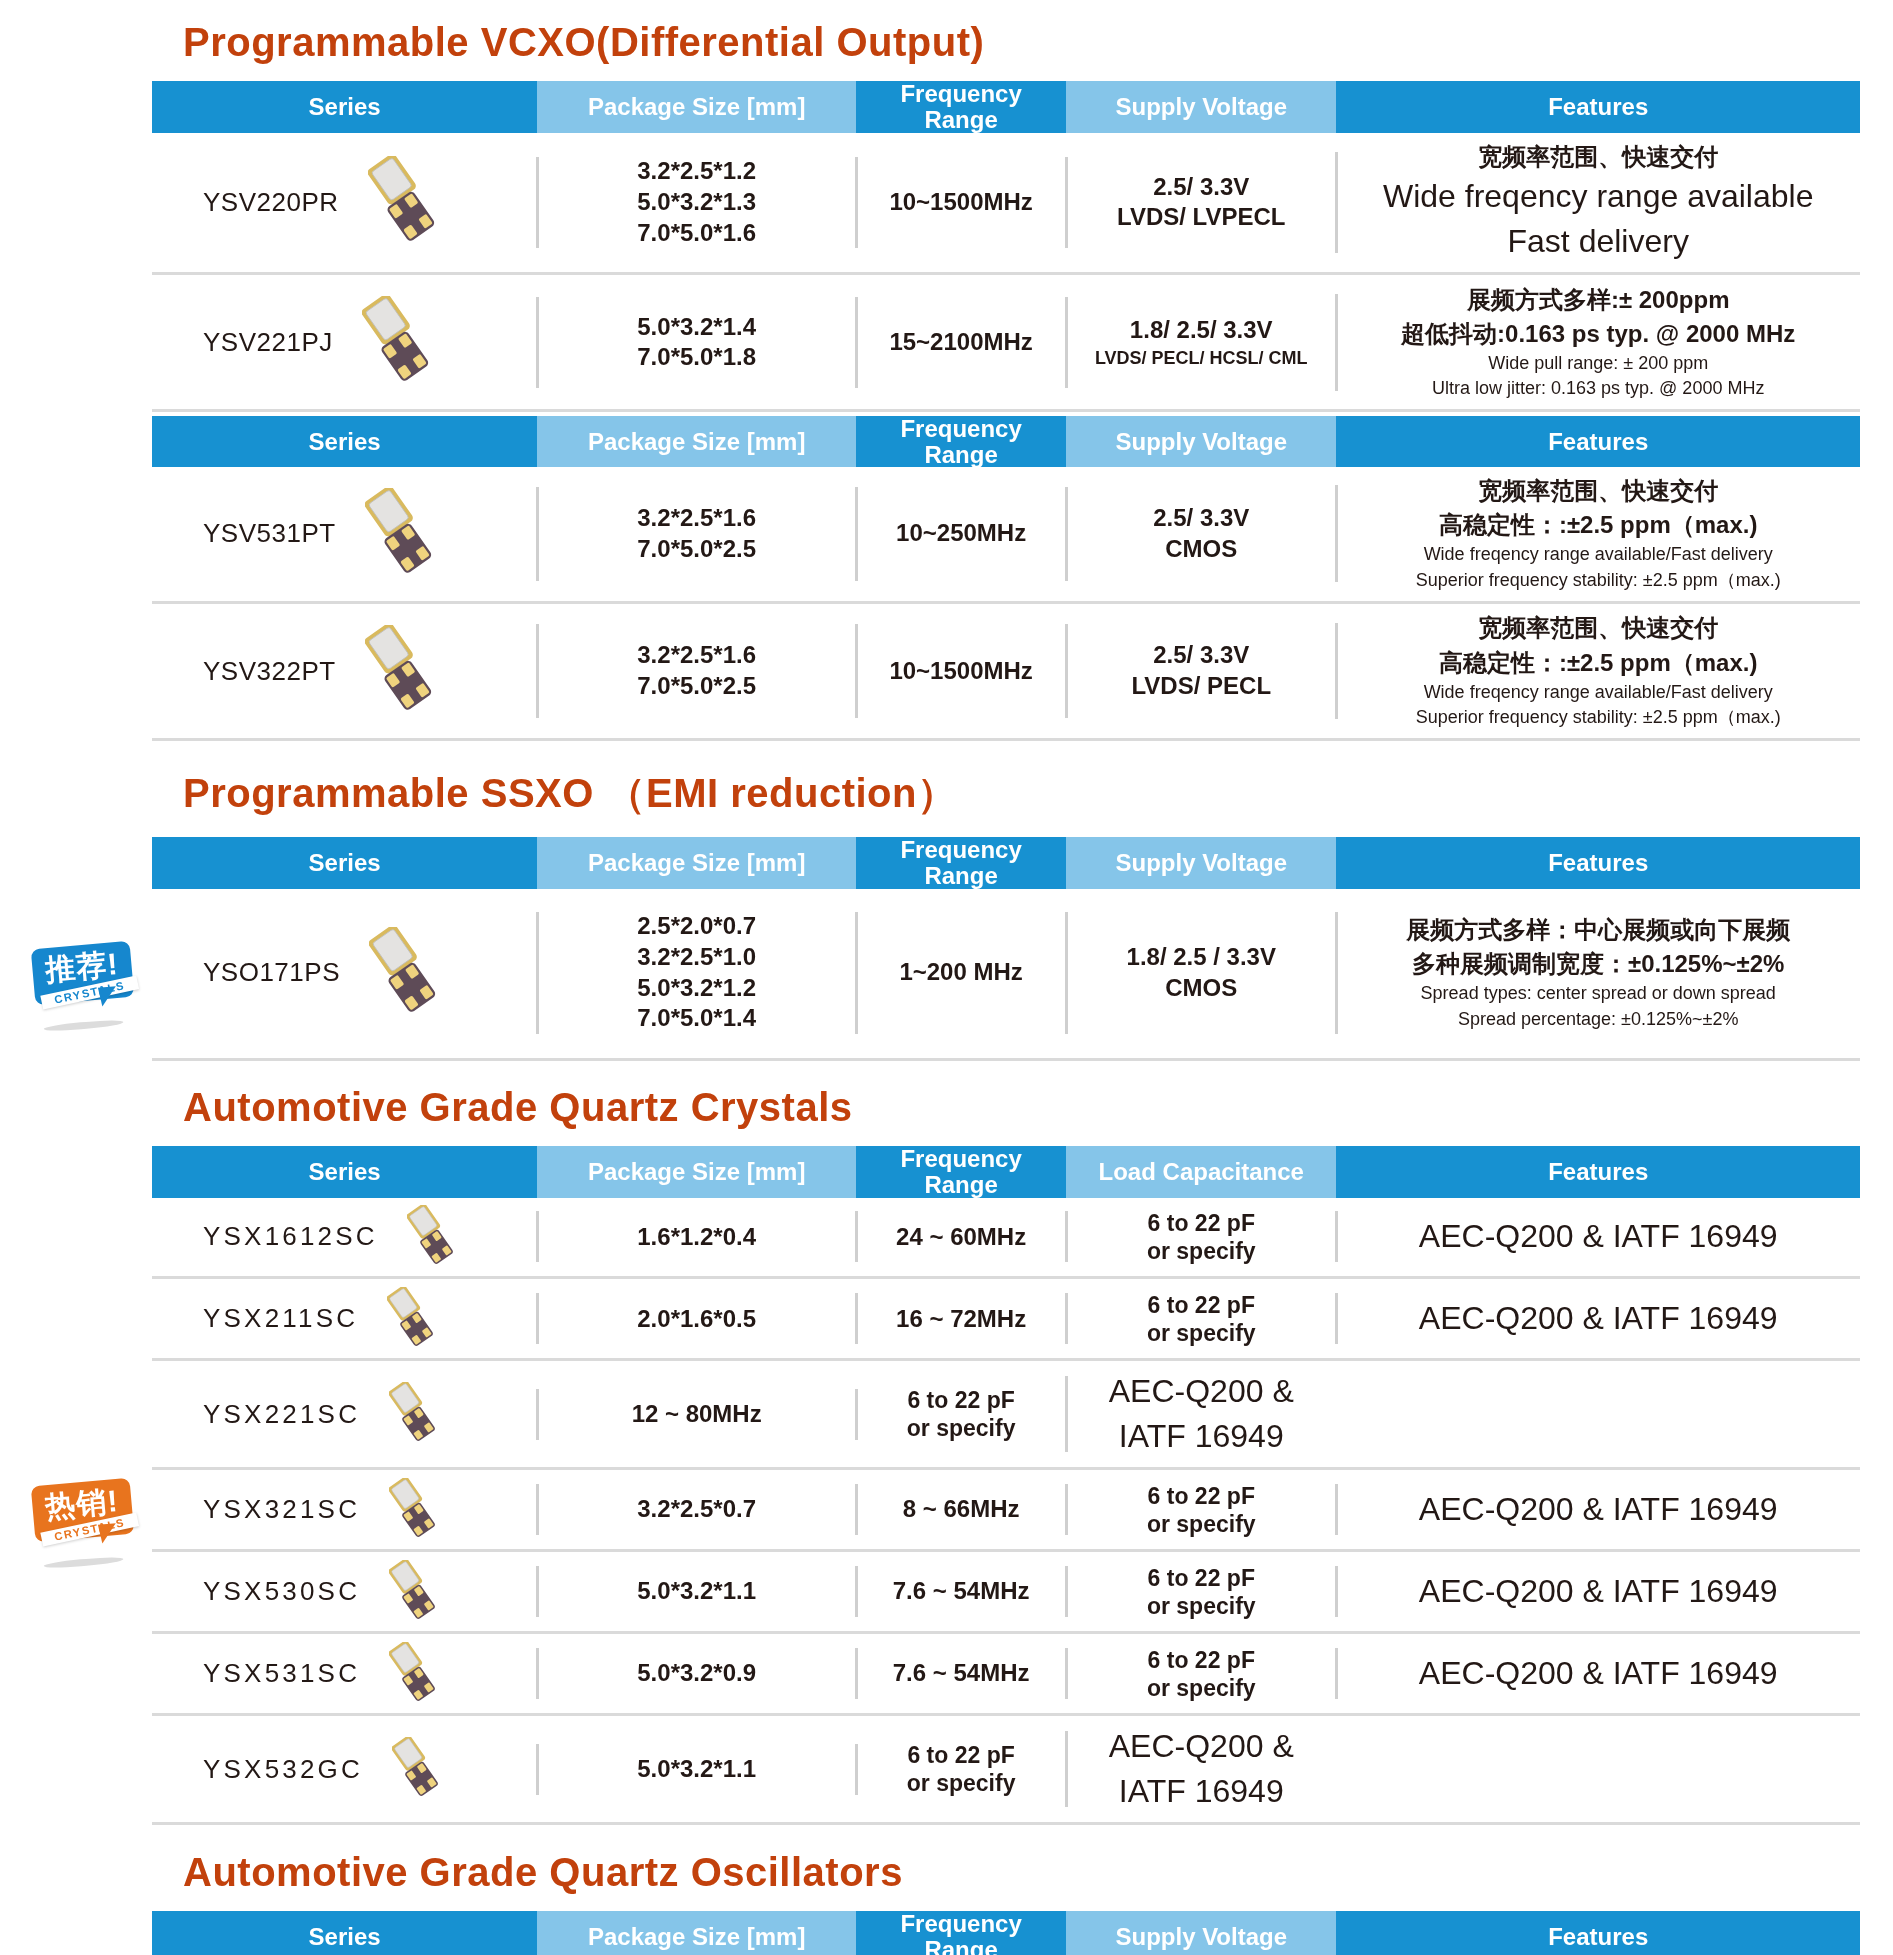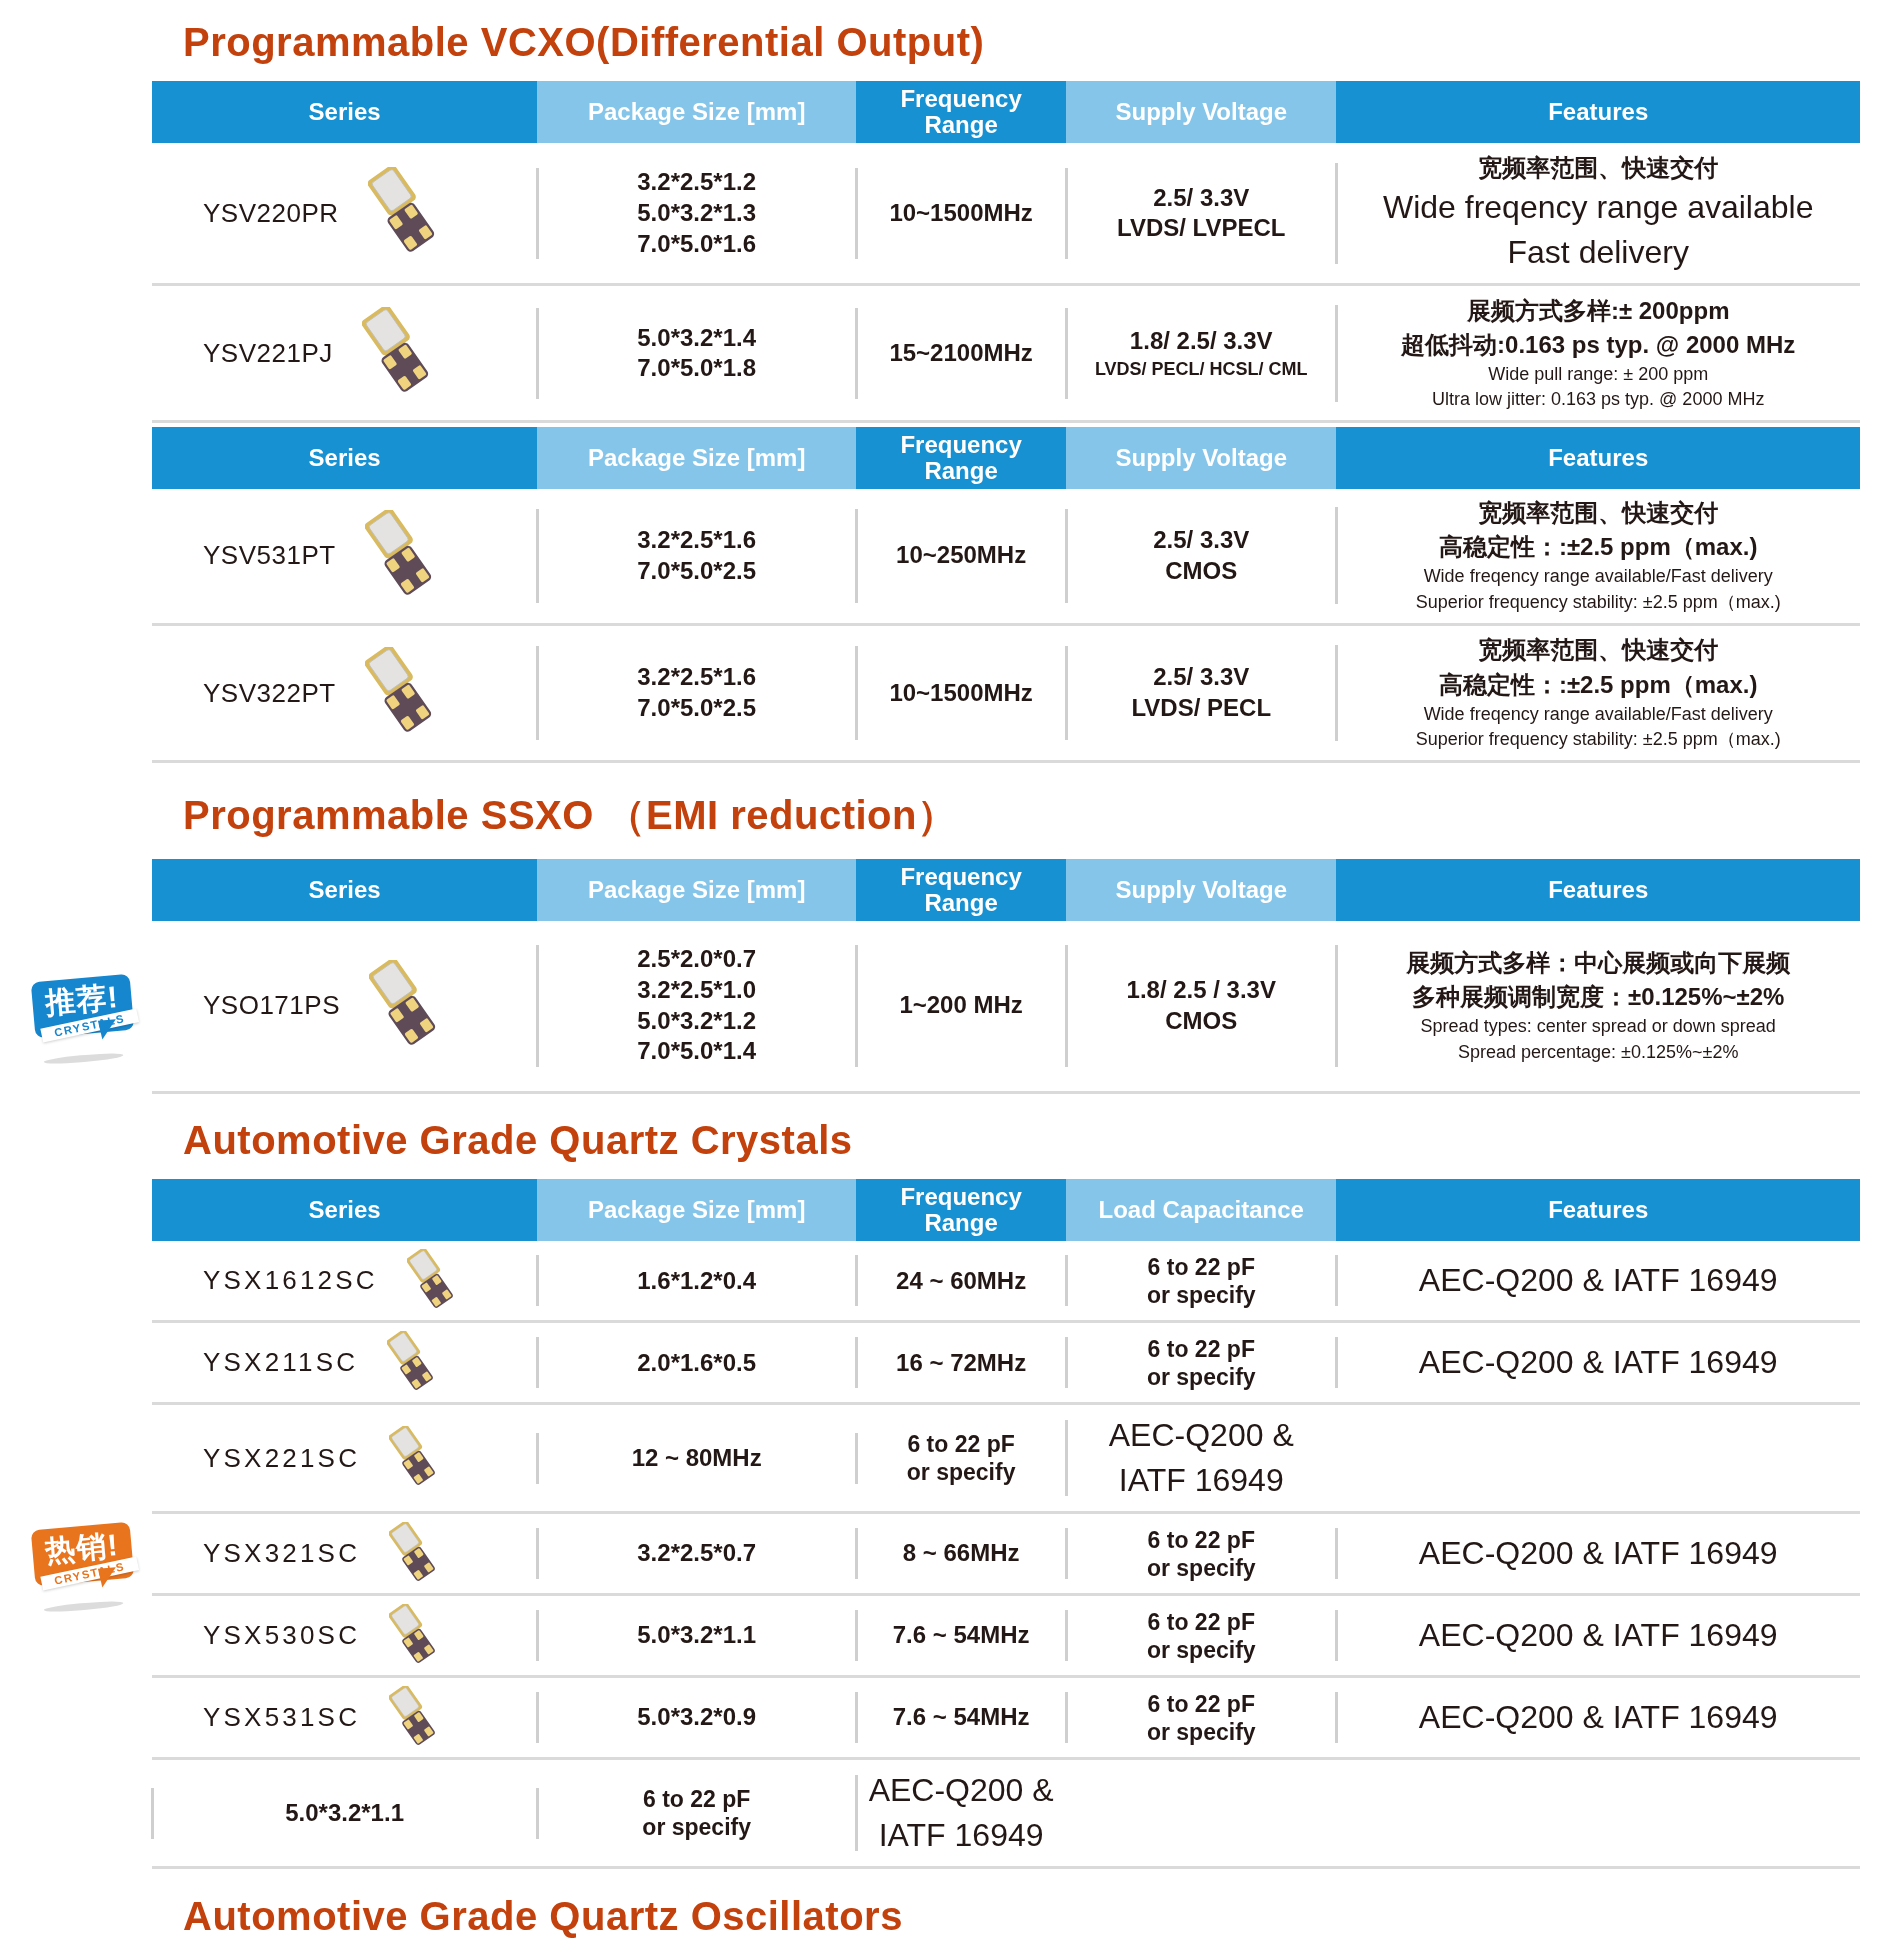"Series" .thead { height: 62px -> 51px }
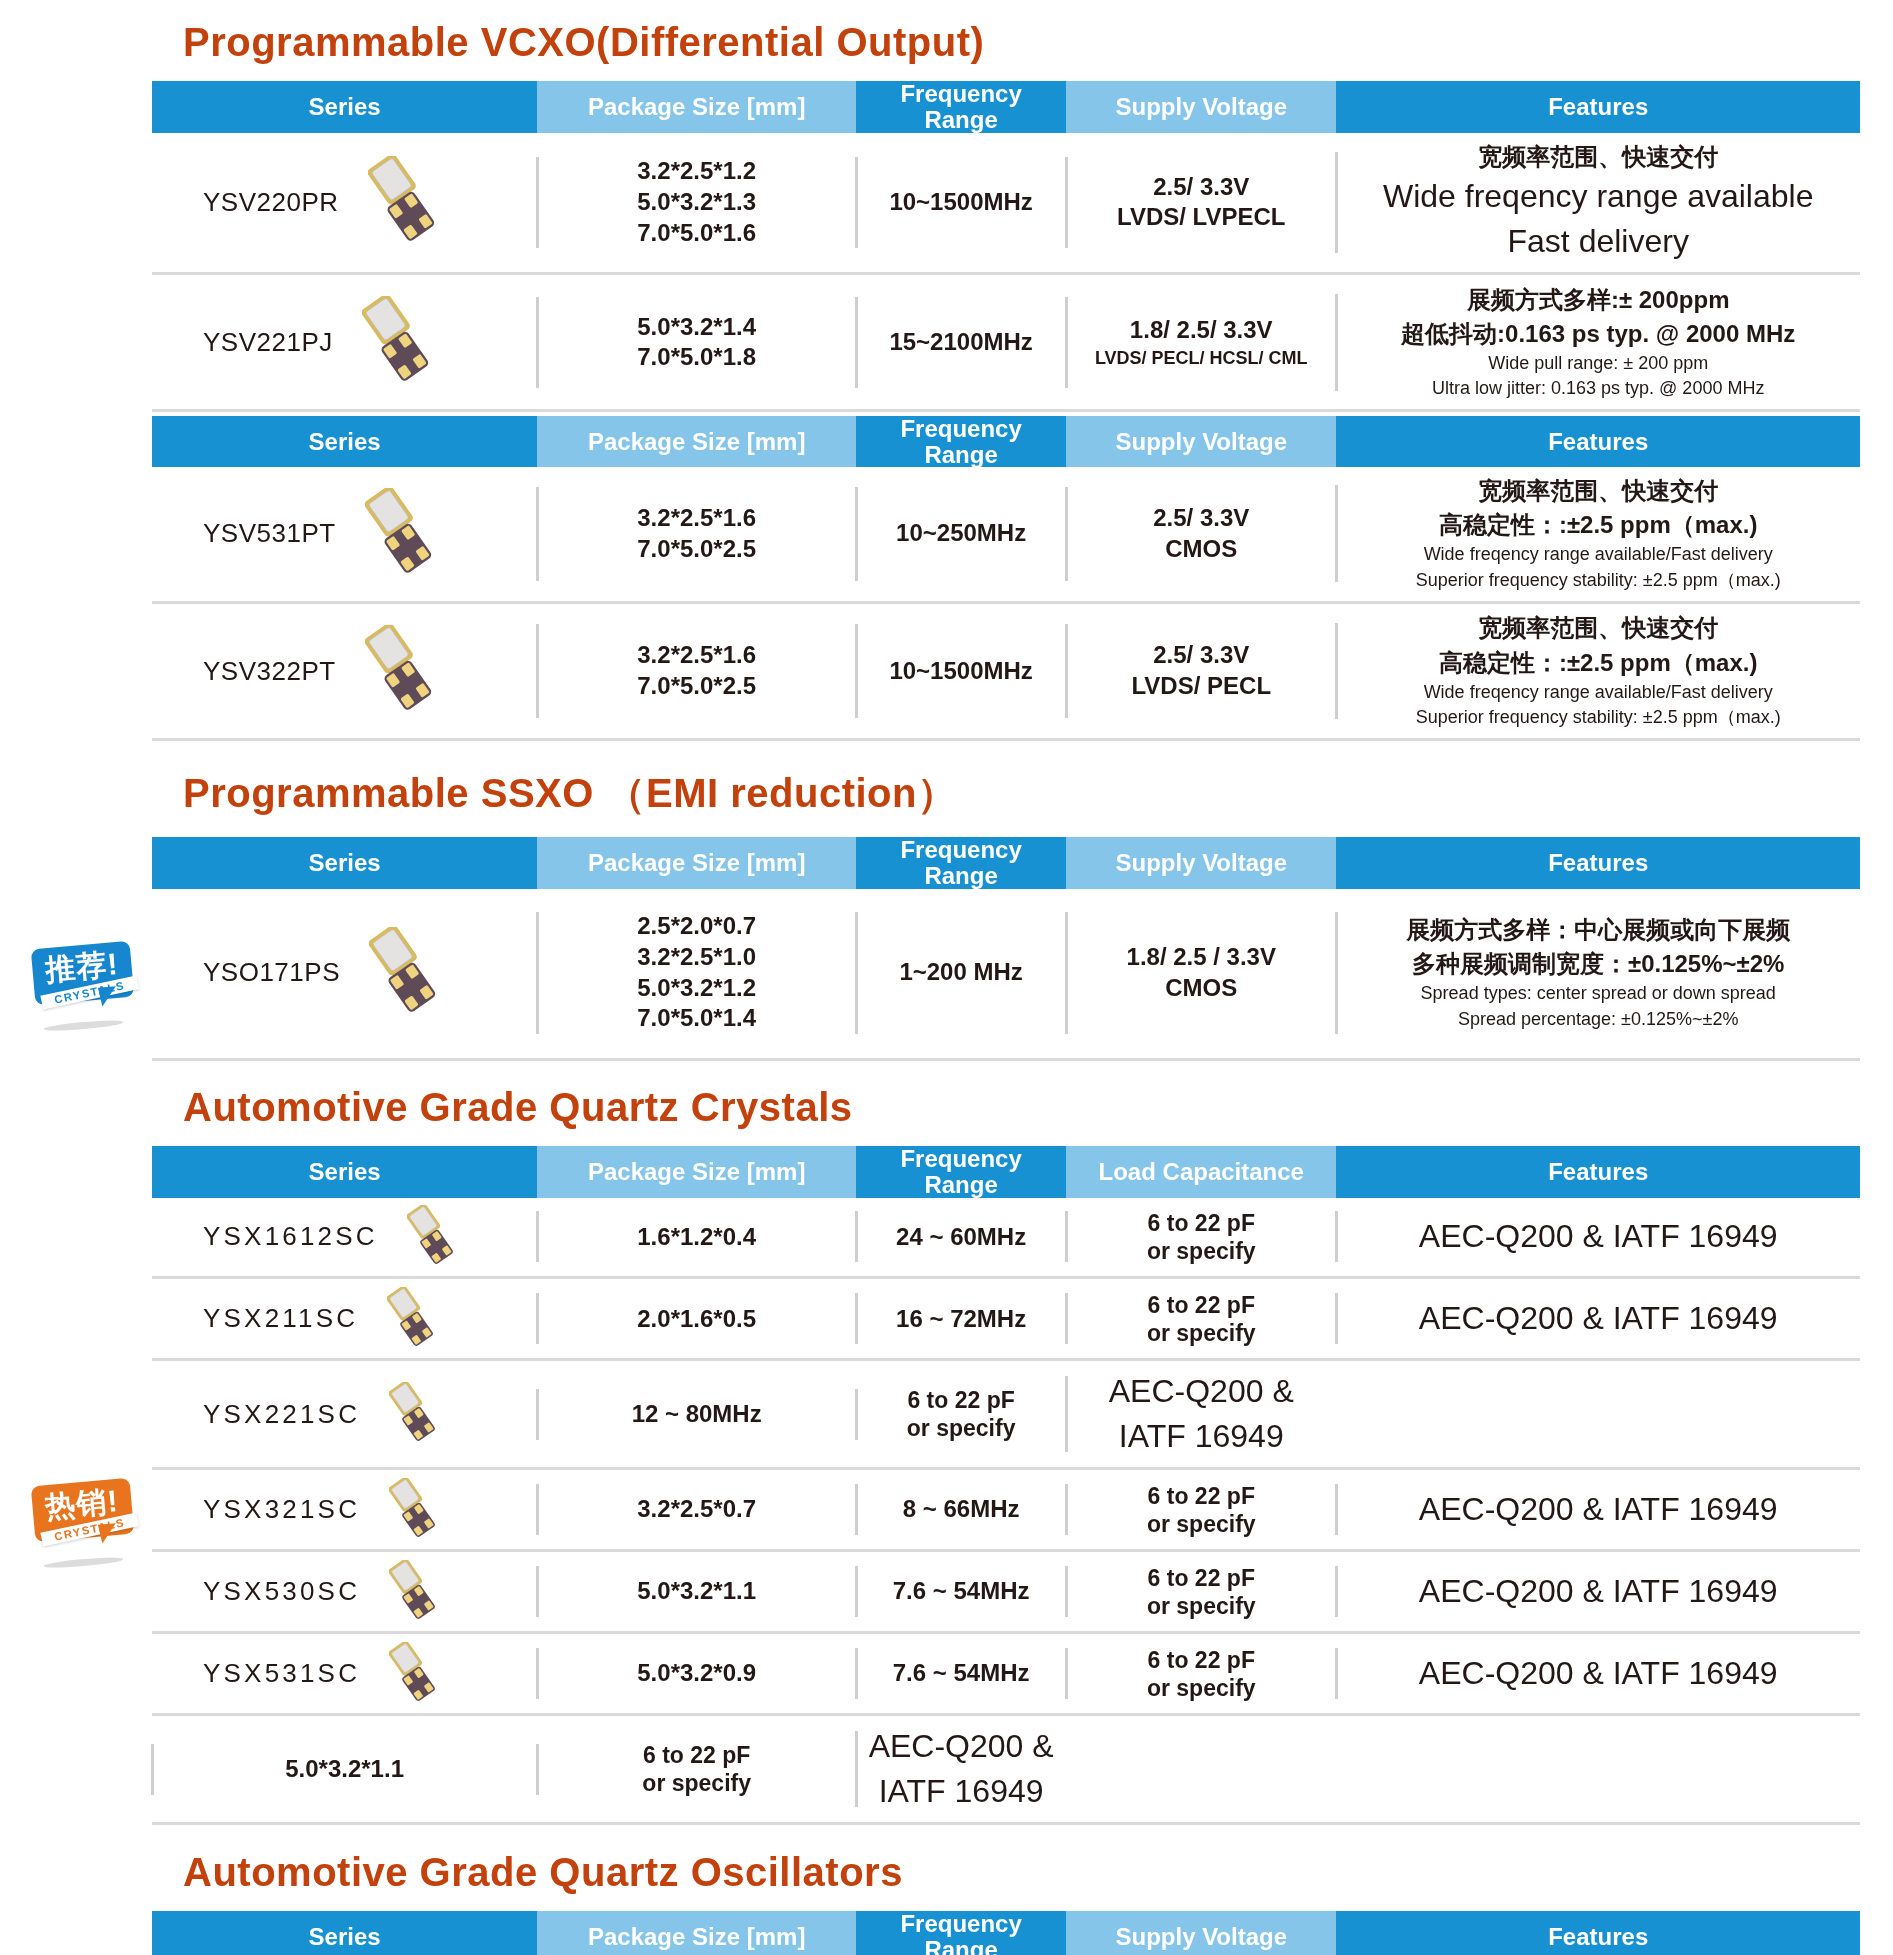"YSX532GC" div.cell { html: none -> <div> <span>YSX532GC</span> <svg> <use></use> </svg> </div> }
